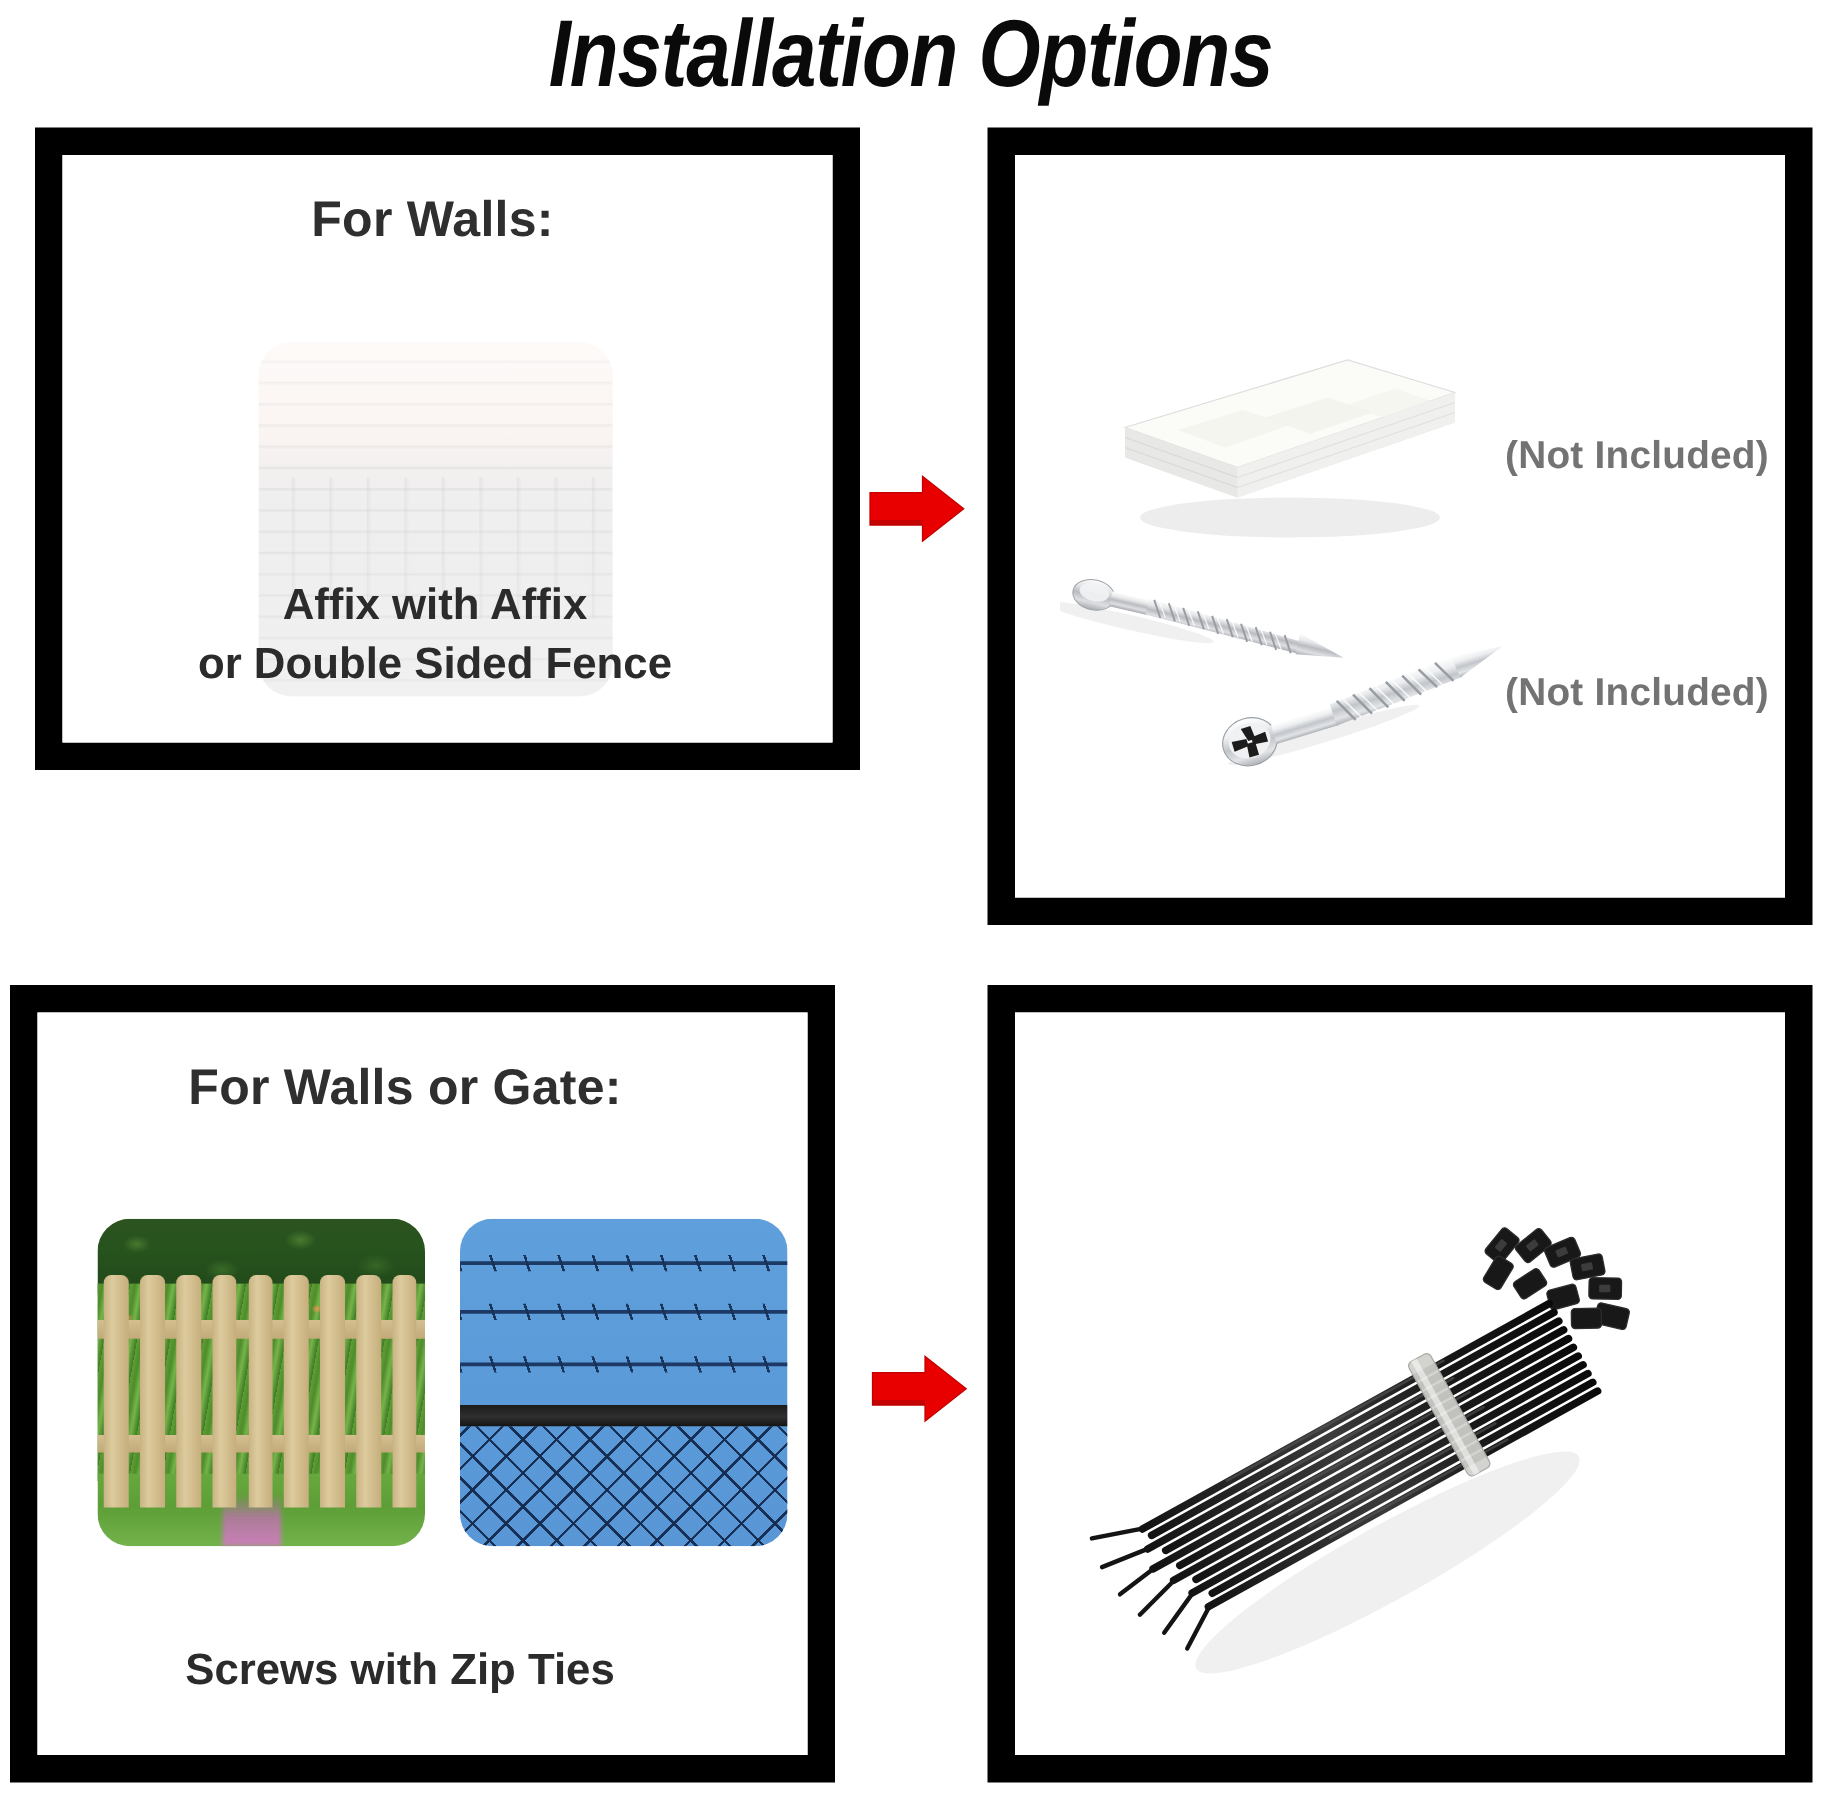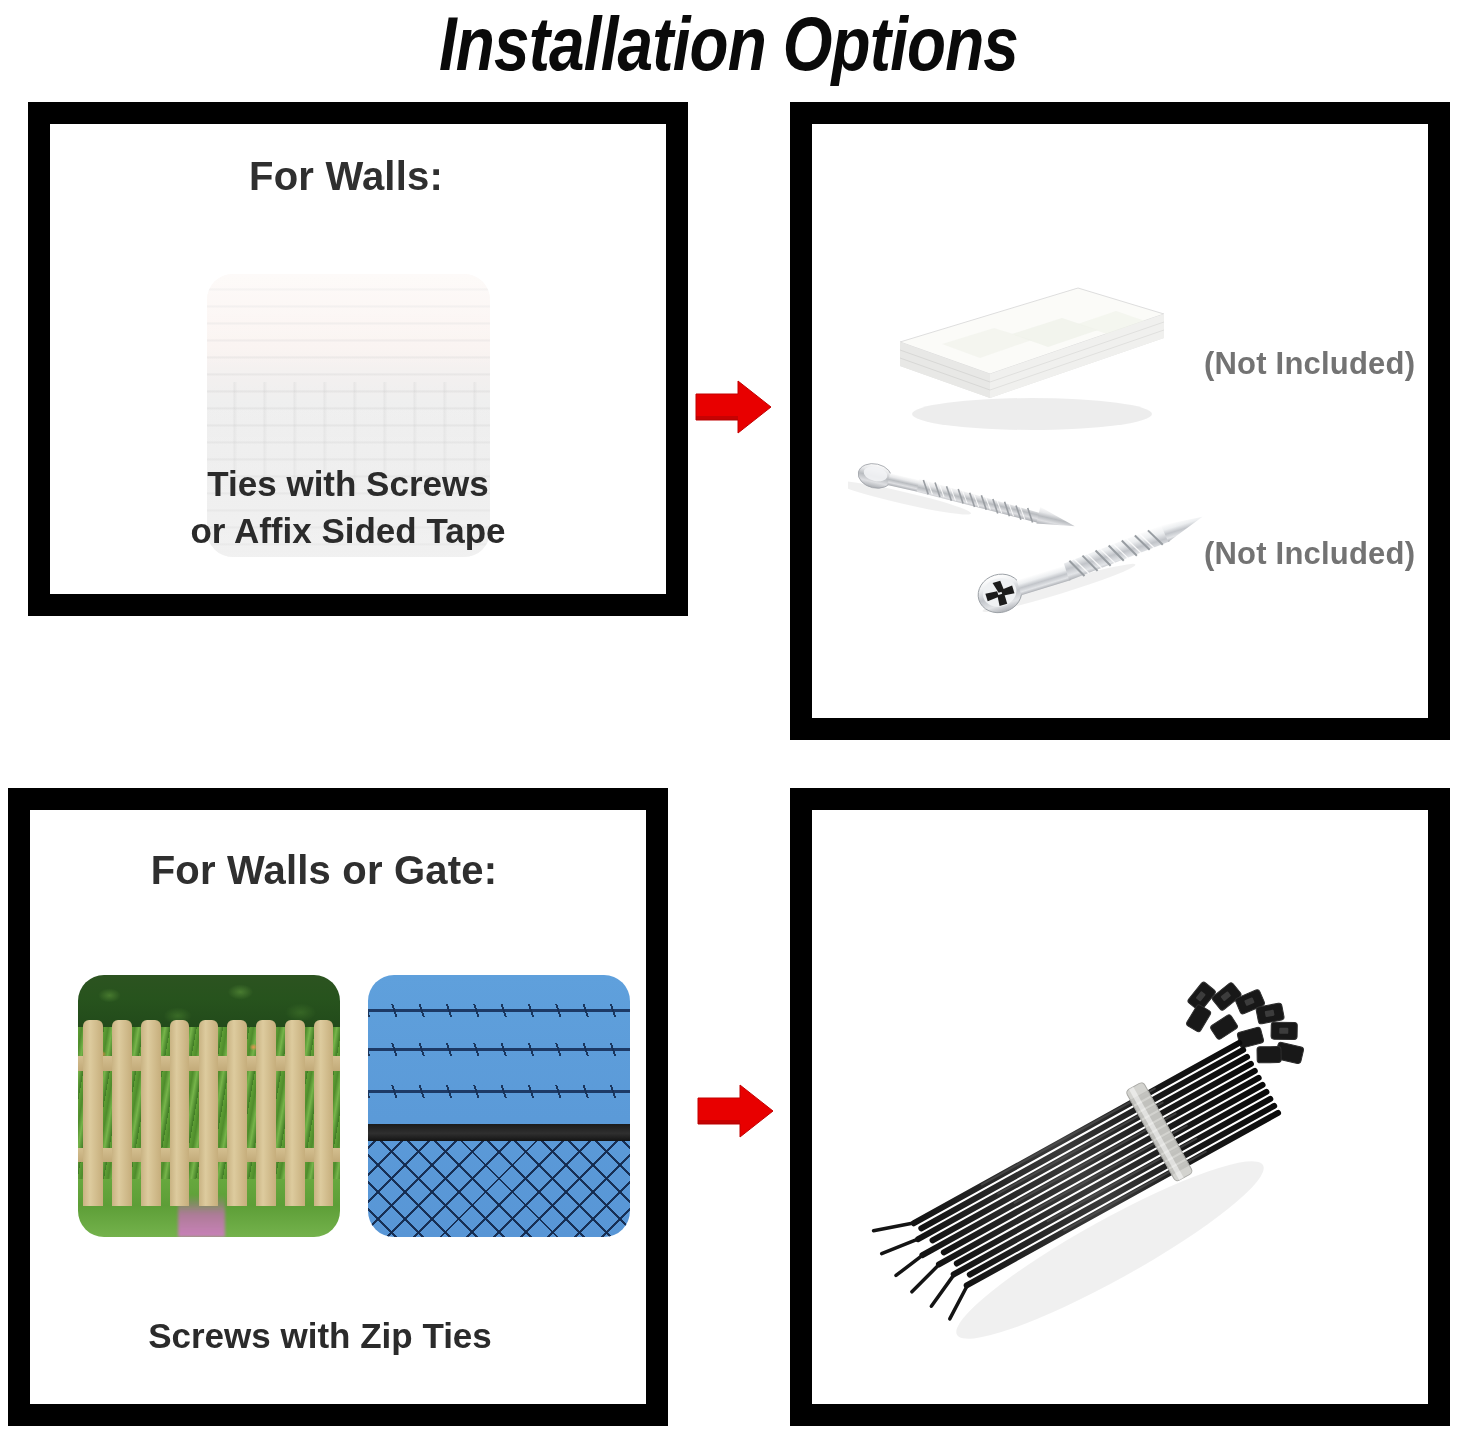"Ties with Screws" div { text: Ties with Screws -> Affix with Affix }
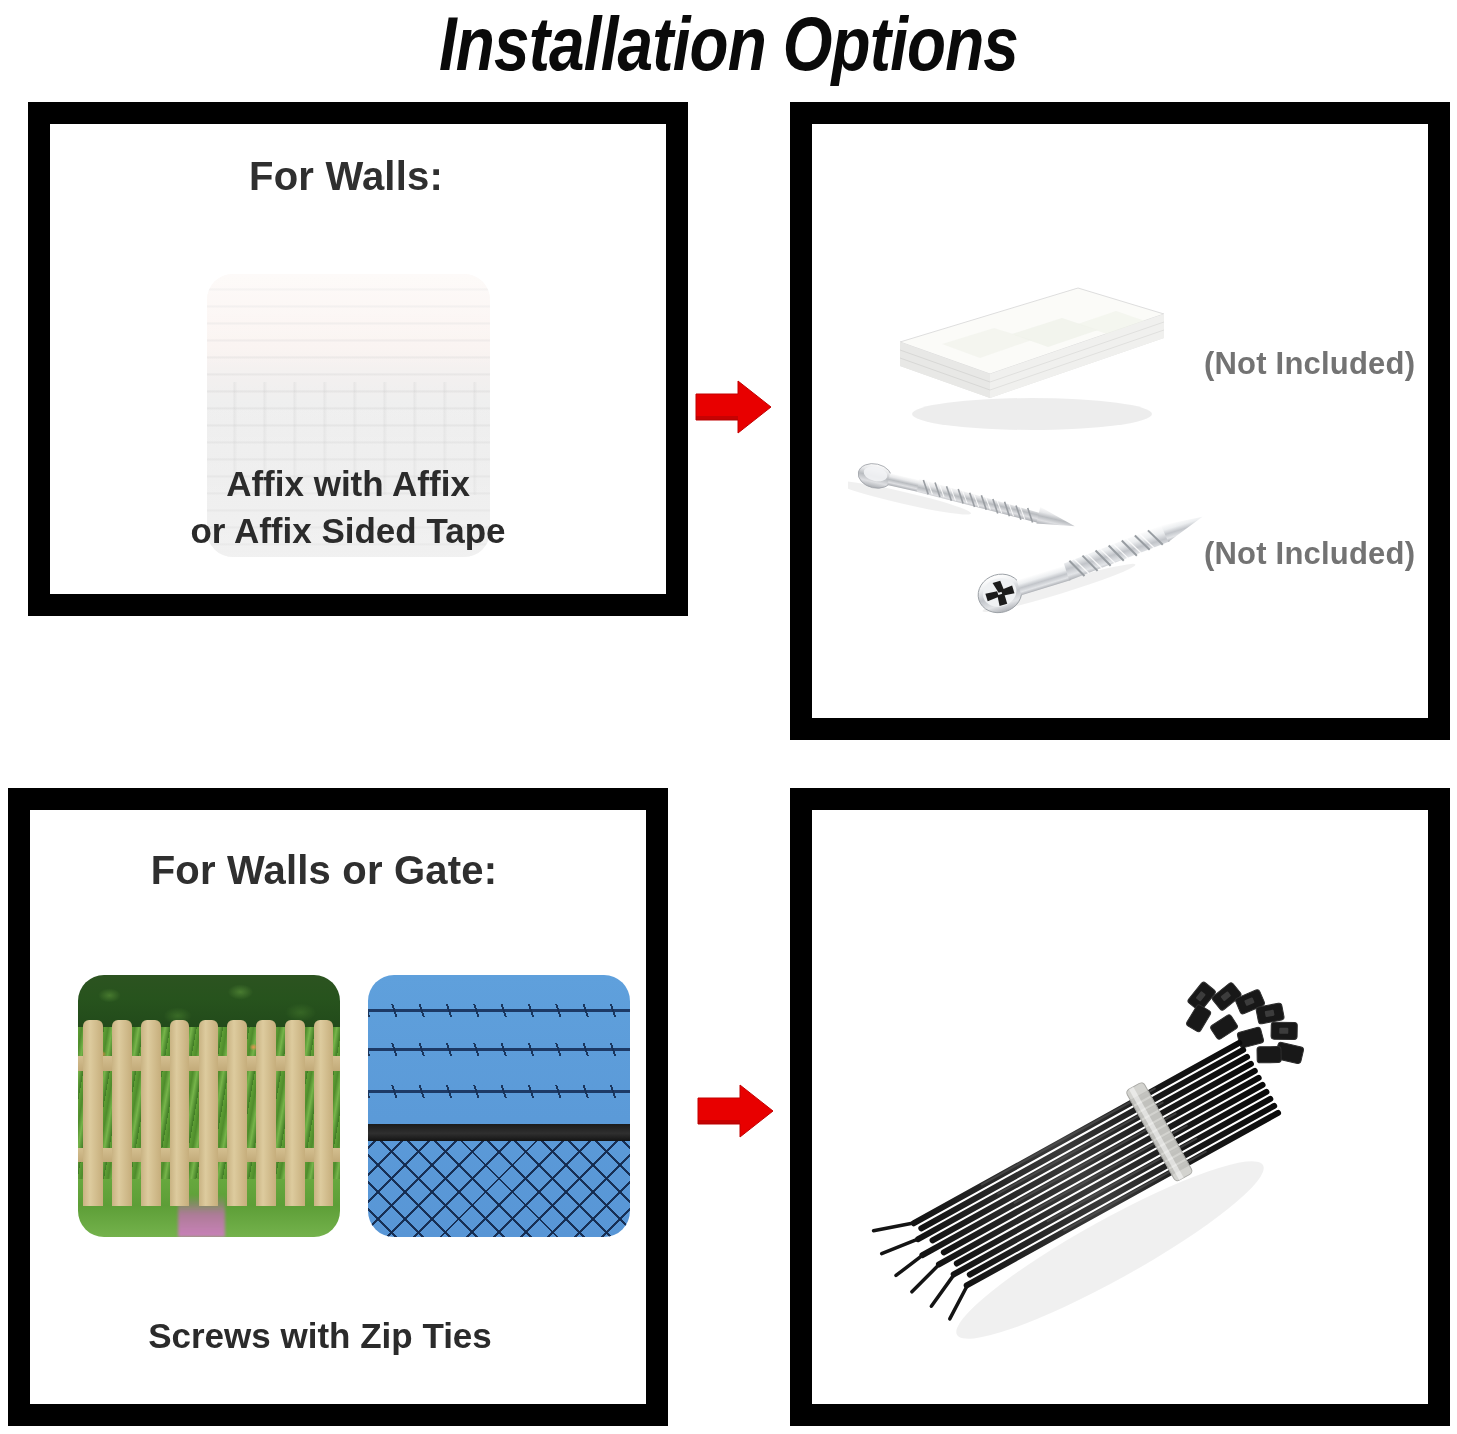"or Affix Sided Tape" div { text: Affix Sided Tape -> Double Sided Fence }
